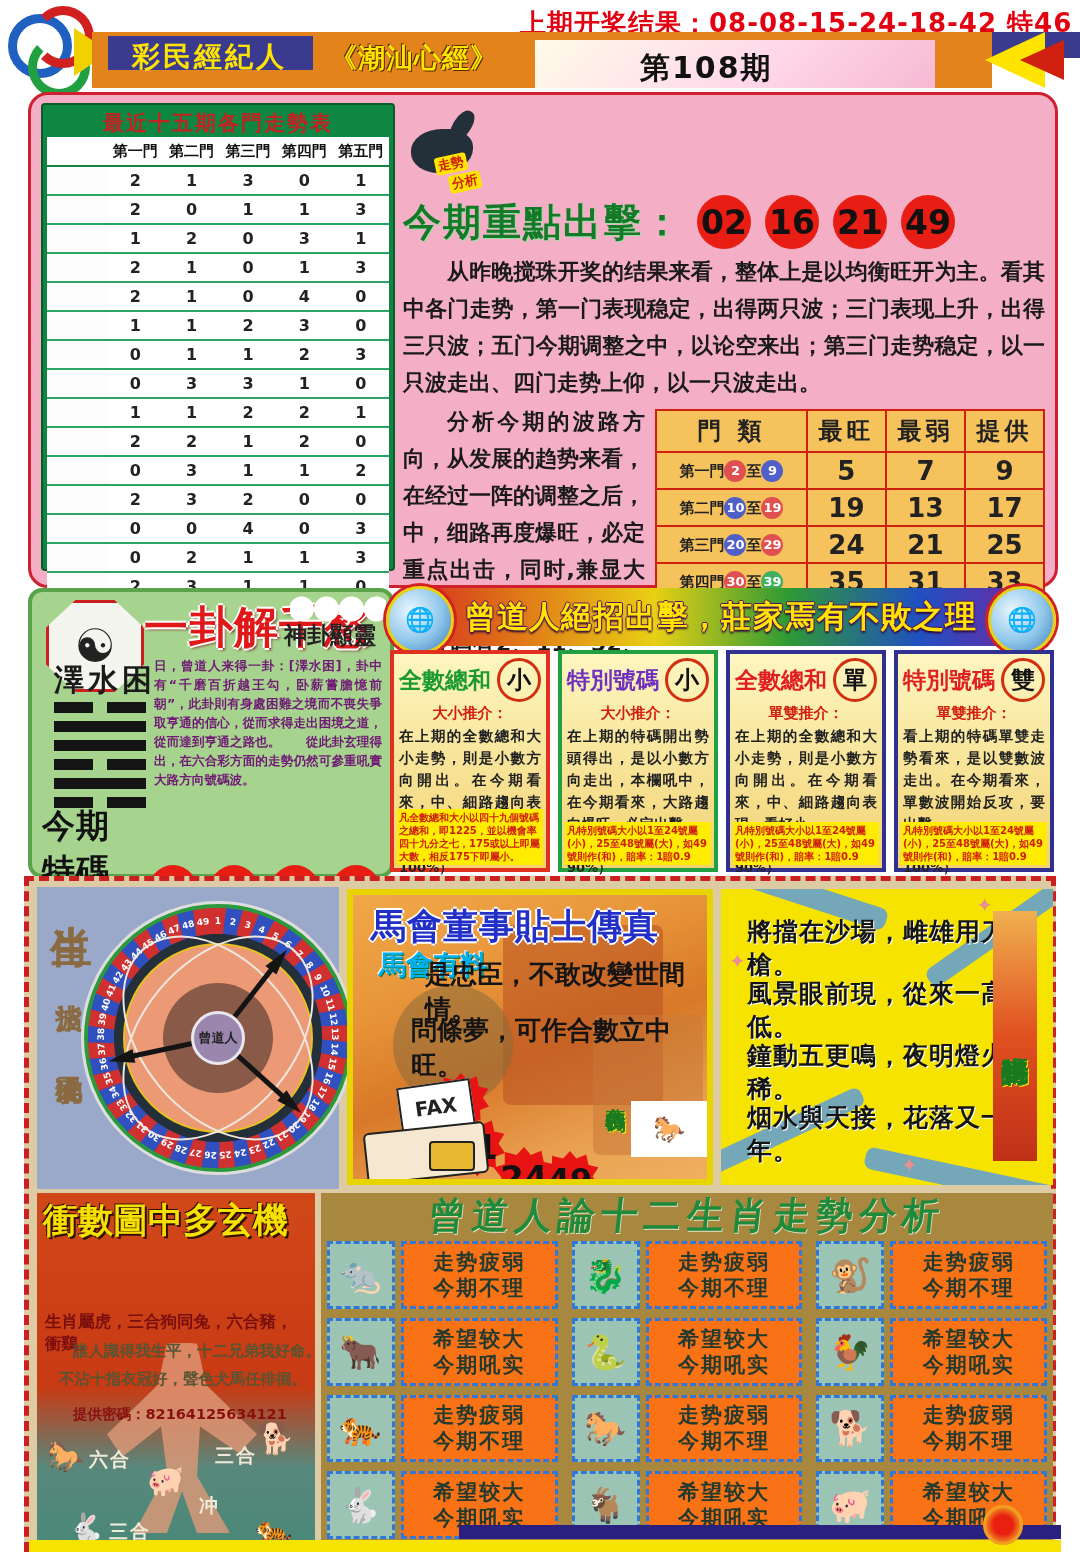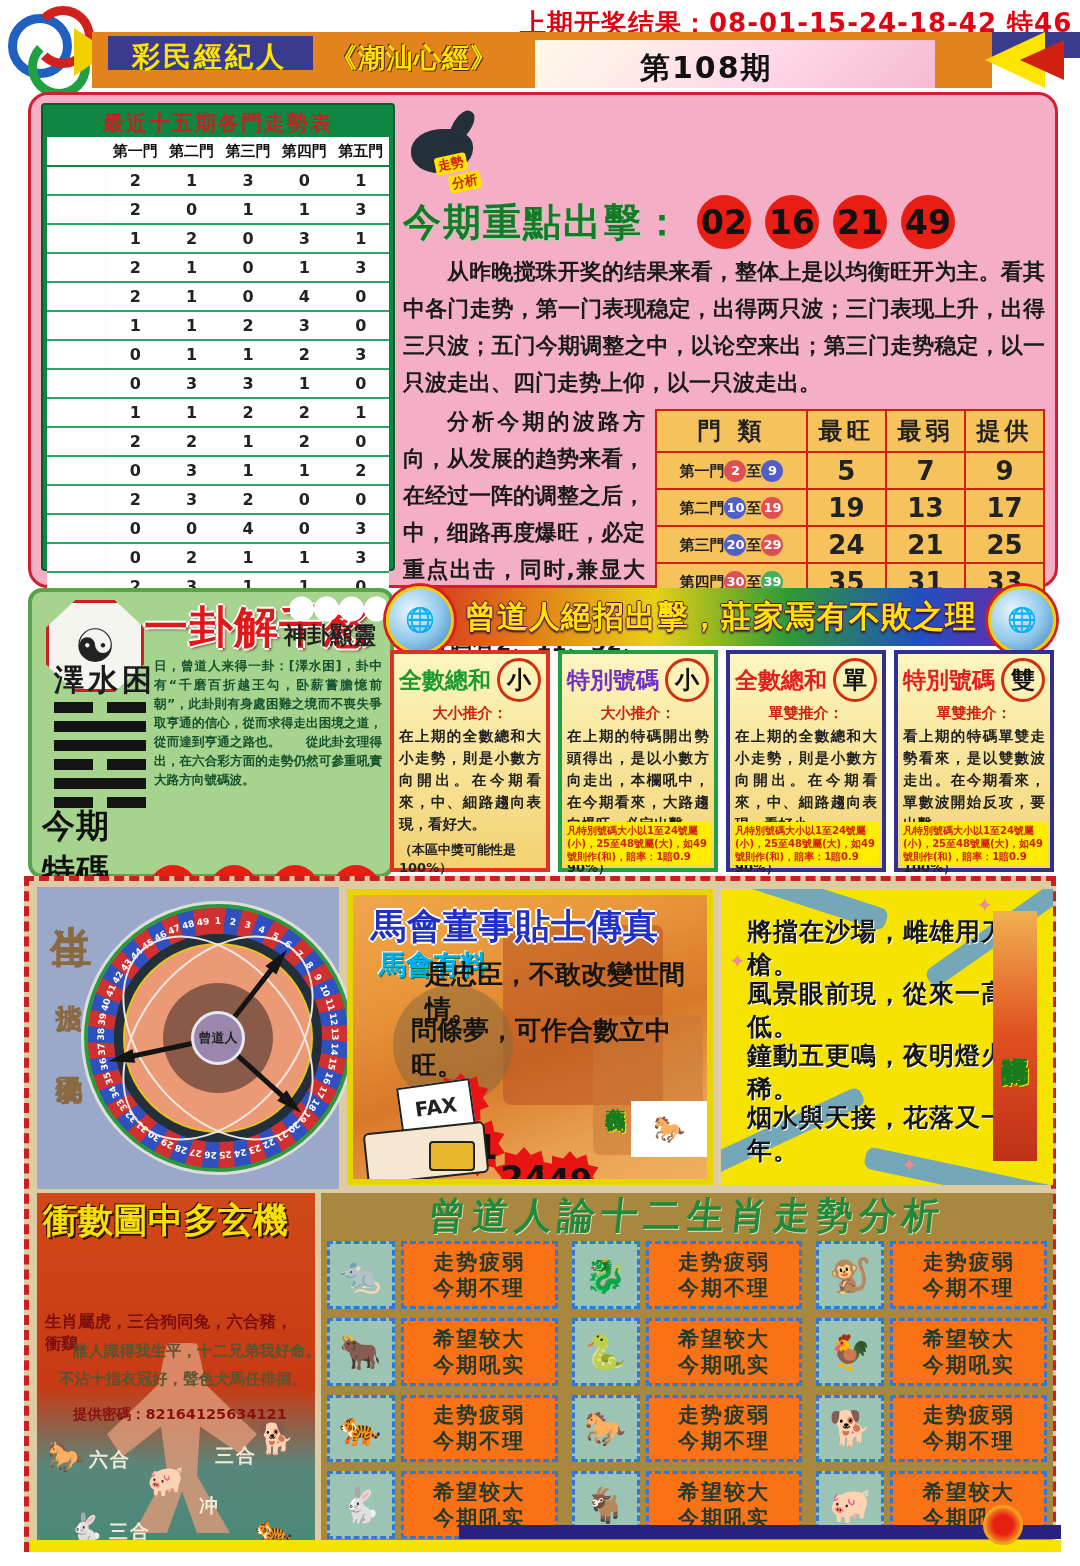"上期开奖结果：08-01-15-24-18-42 特46" div.abs { text: 08-01-15-24-18-42 -> 08-08-15-24-18-42 }
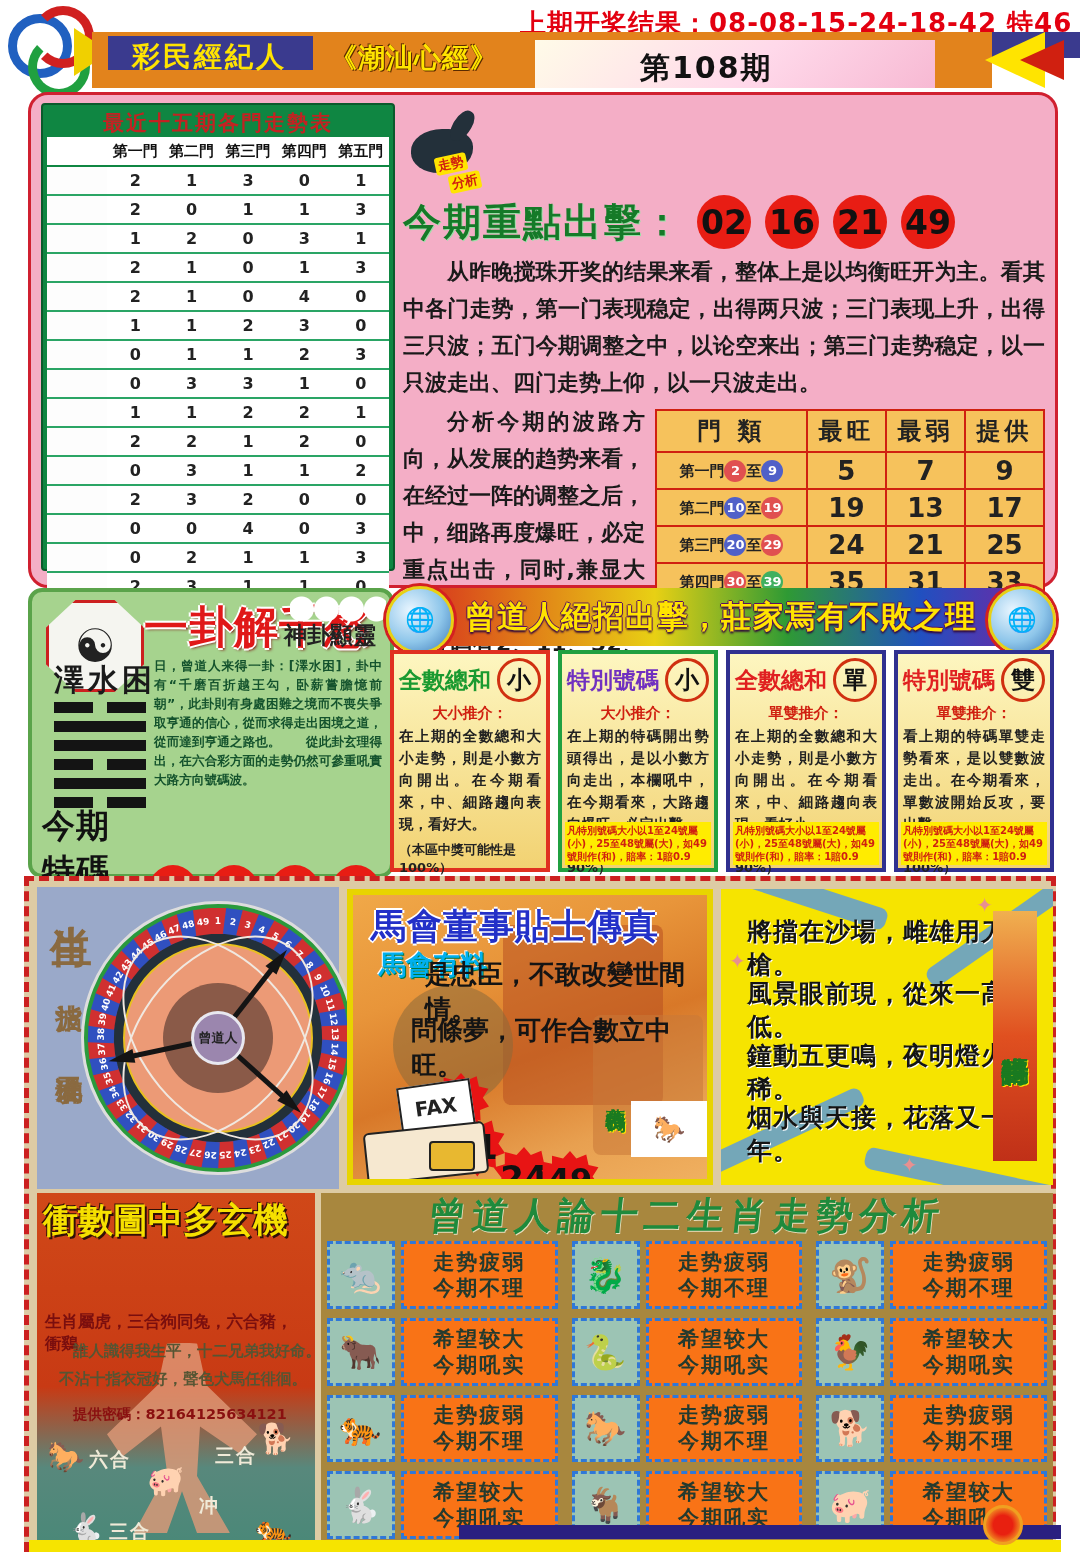"日，曾道人来得一卦：[澤水困]，卦中有“千磨百折越王勾，卧薪嘗膽憶前朝”，此卦則" #hex-text { color: #14532d -> #701a75 }
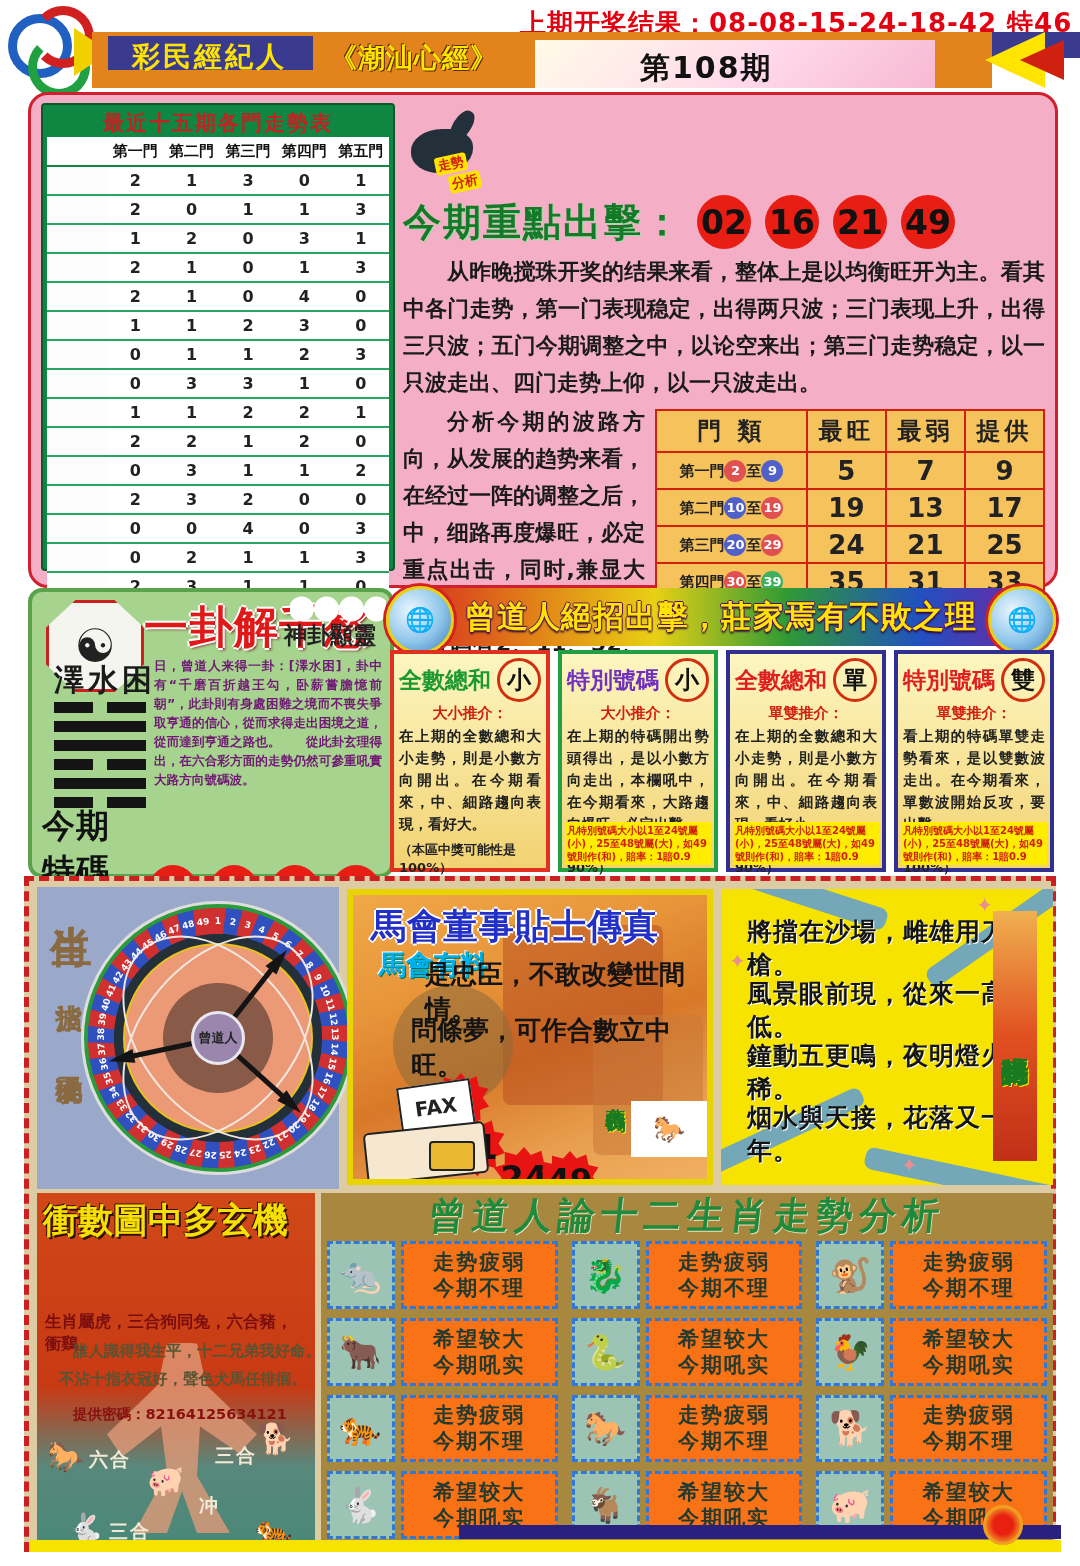"凡全數總和大小以四十九個號碼之總和，即1225，並以機會率四十九分之七，175或" div.tip-foot { html: none -> <div>凡全數總和大小以四十九個號碼之總和，即1225，並以機會率四十九分之七，175或以上即屬大數，相反175下即屬小。</div> }
